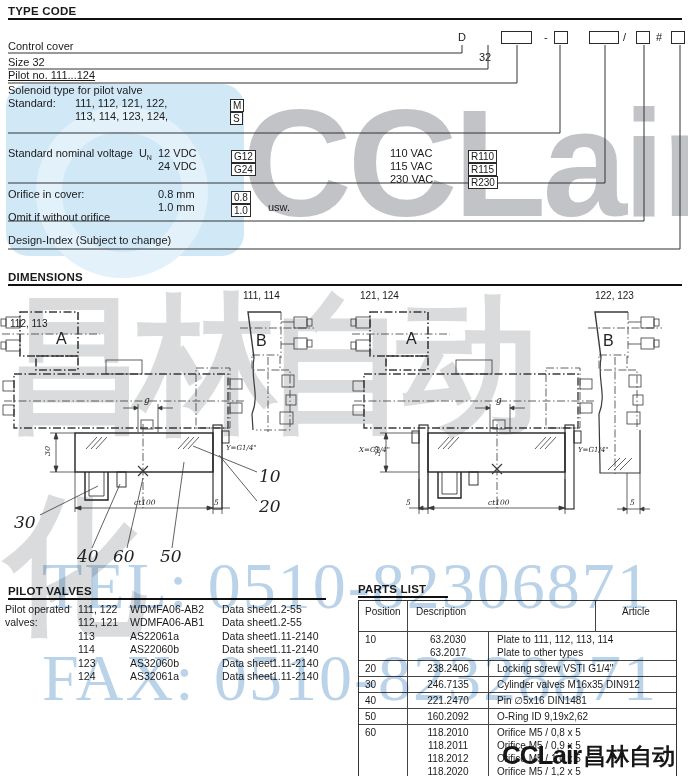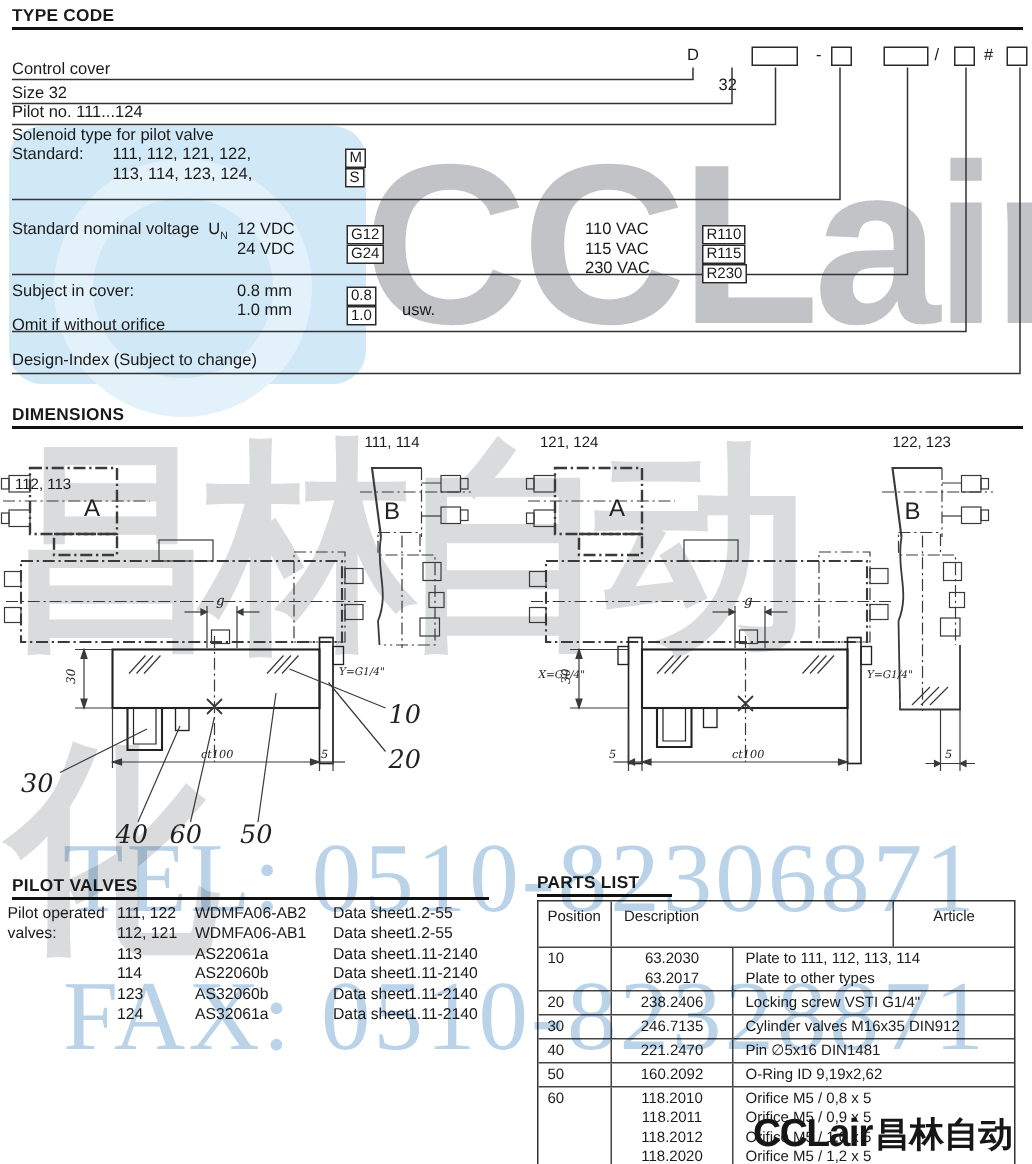"Pilot no. 111...124" div.abs { text-decoration: none -> underline }
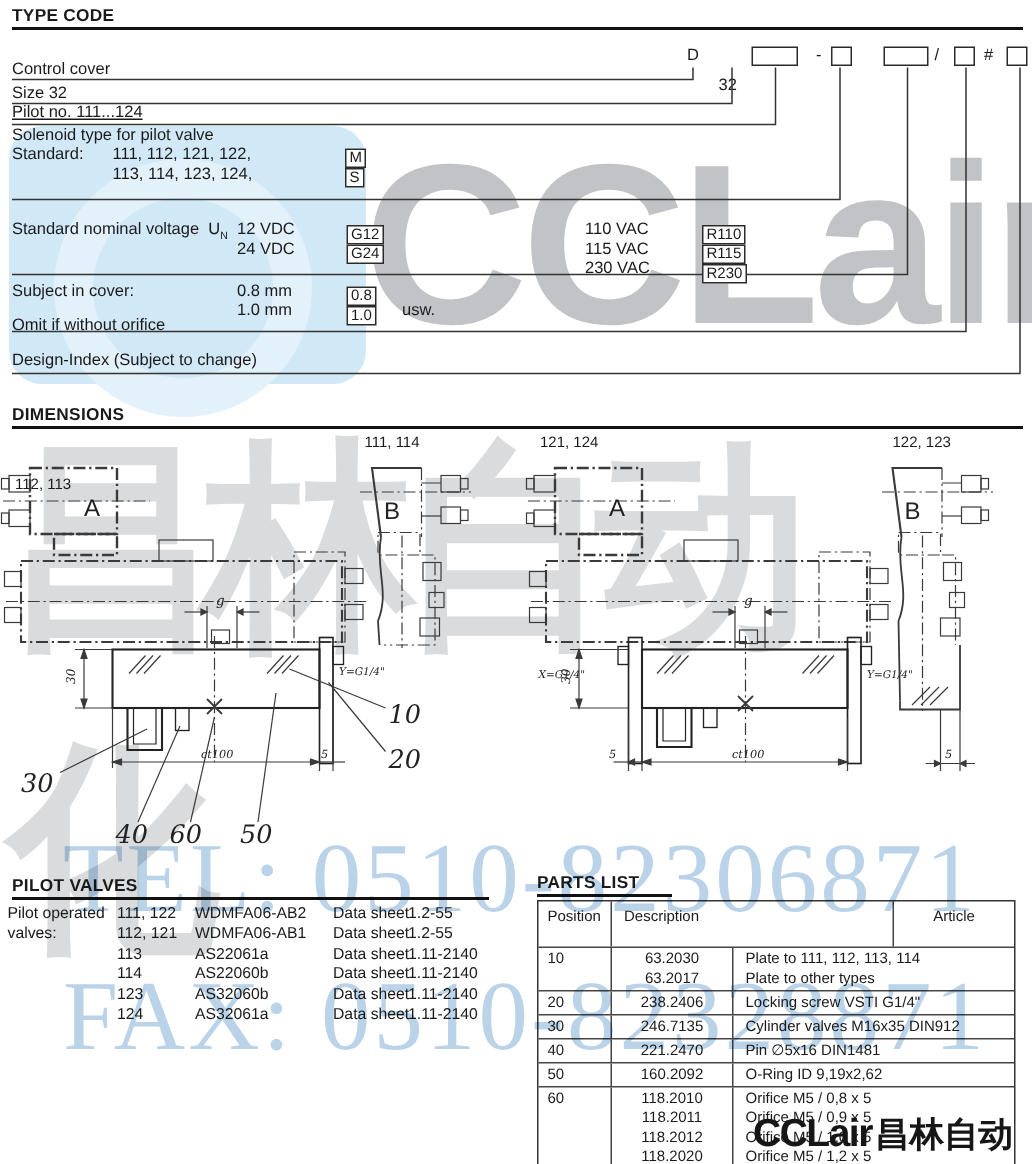"Subject in cover:" div.abs { text: Subject -> Orifice }
